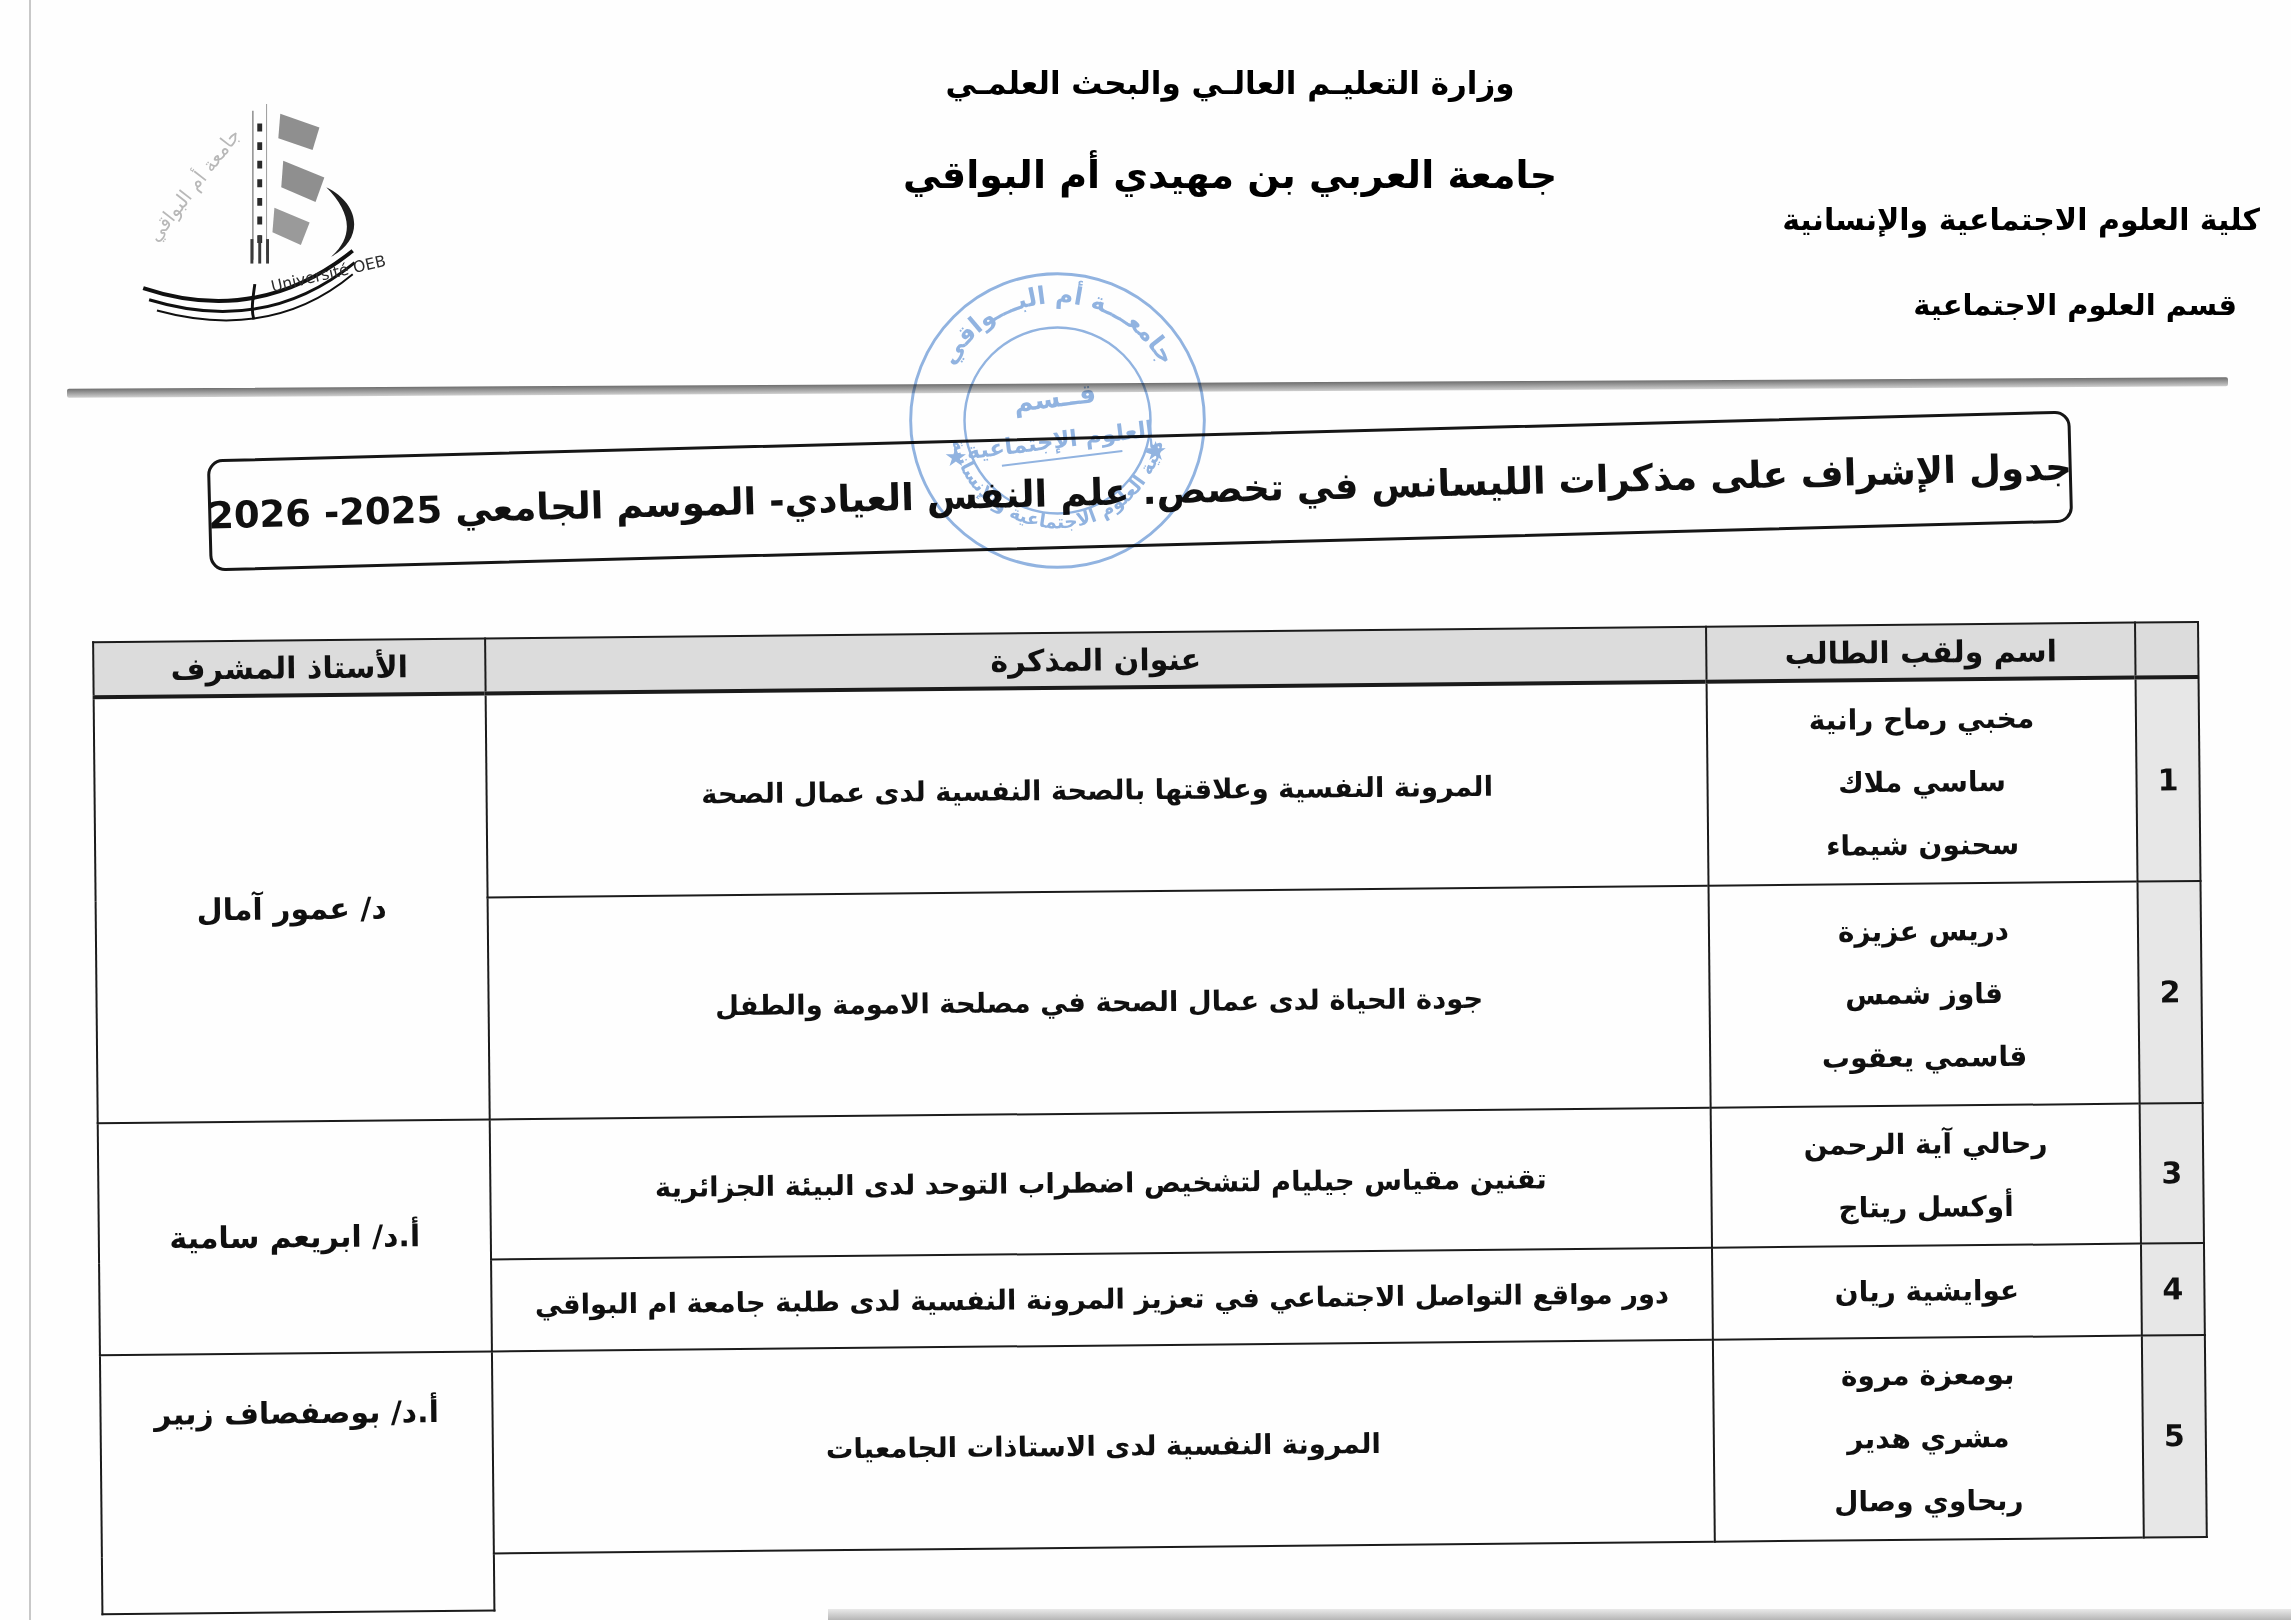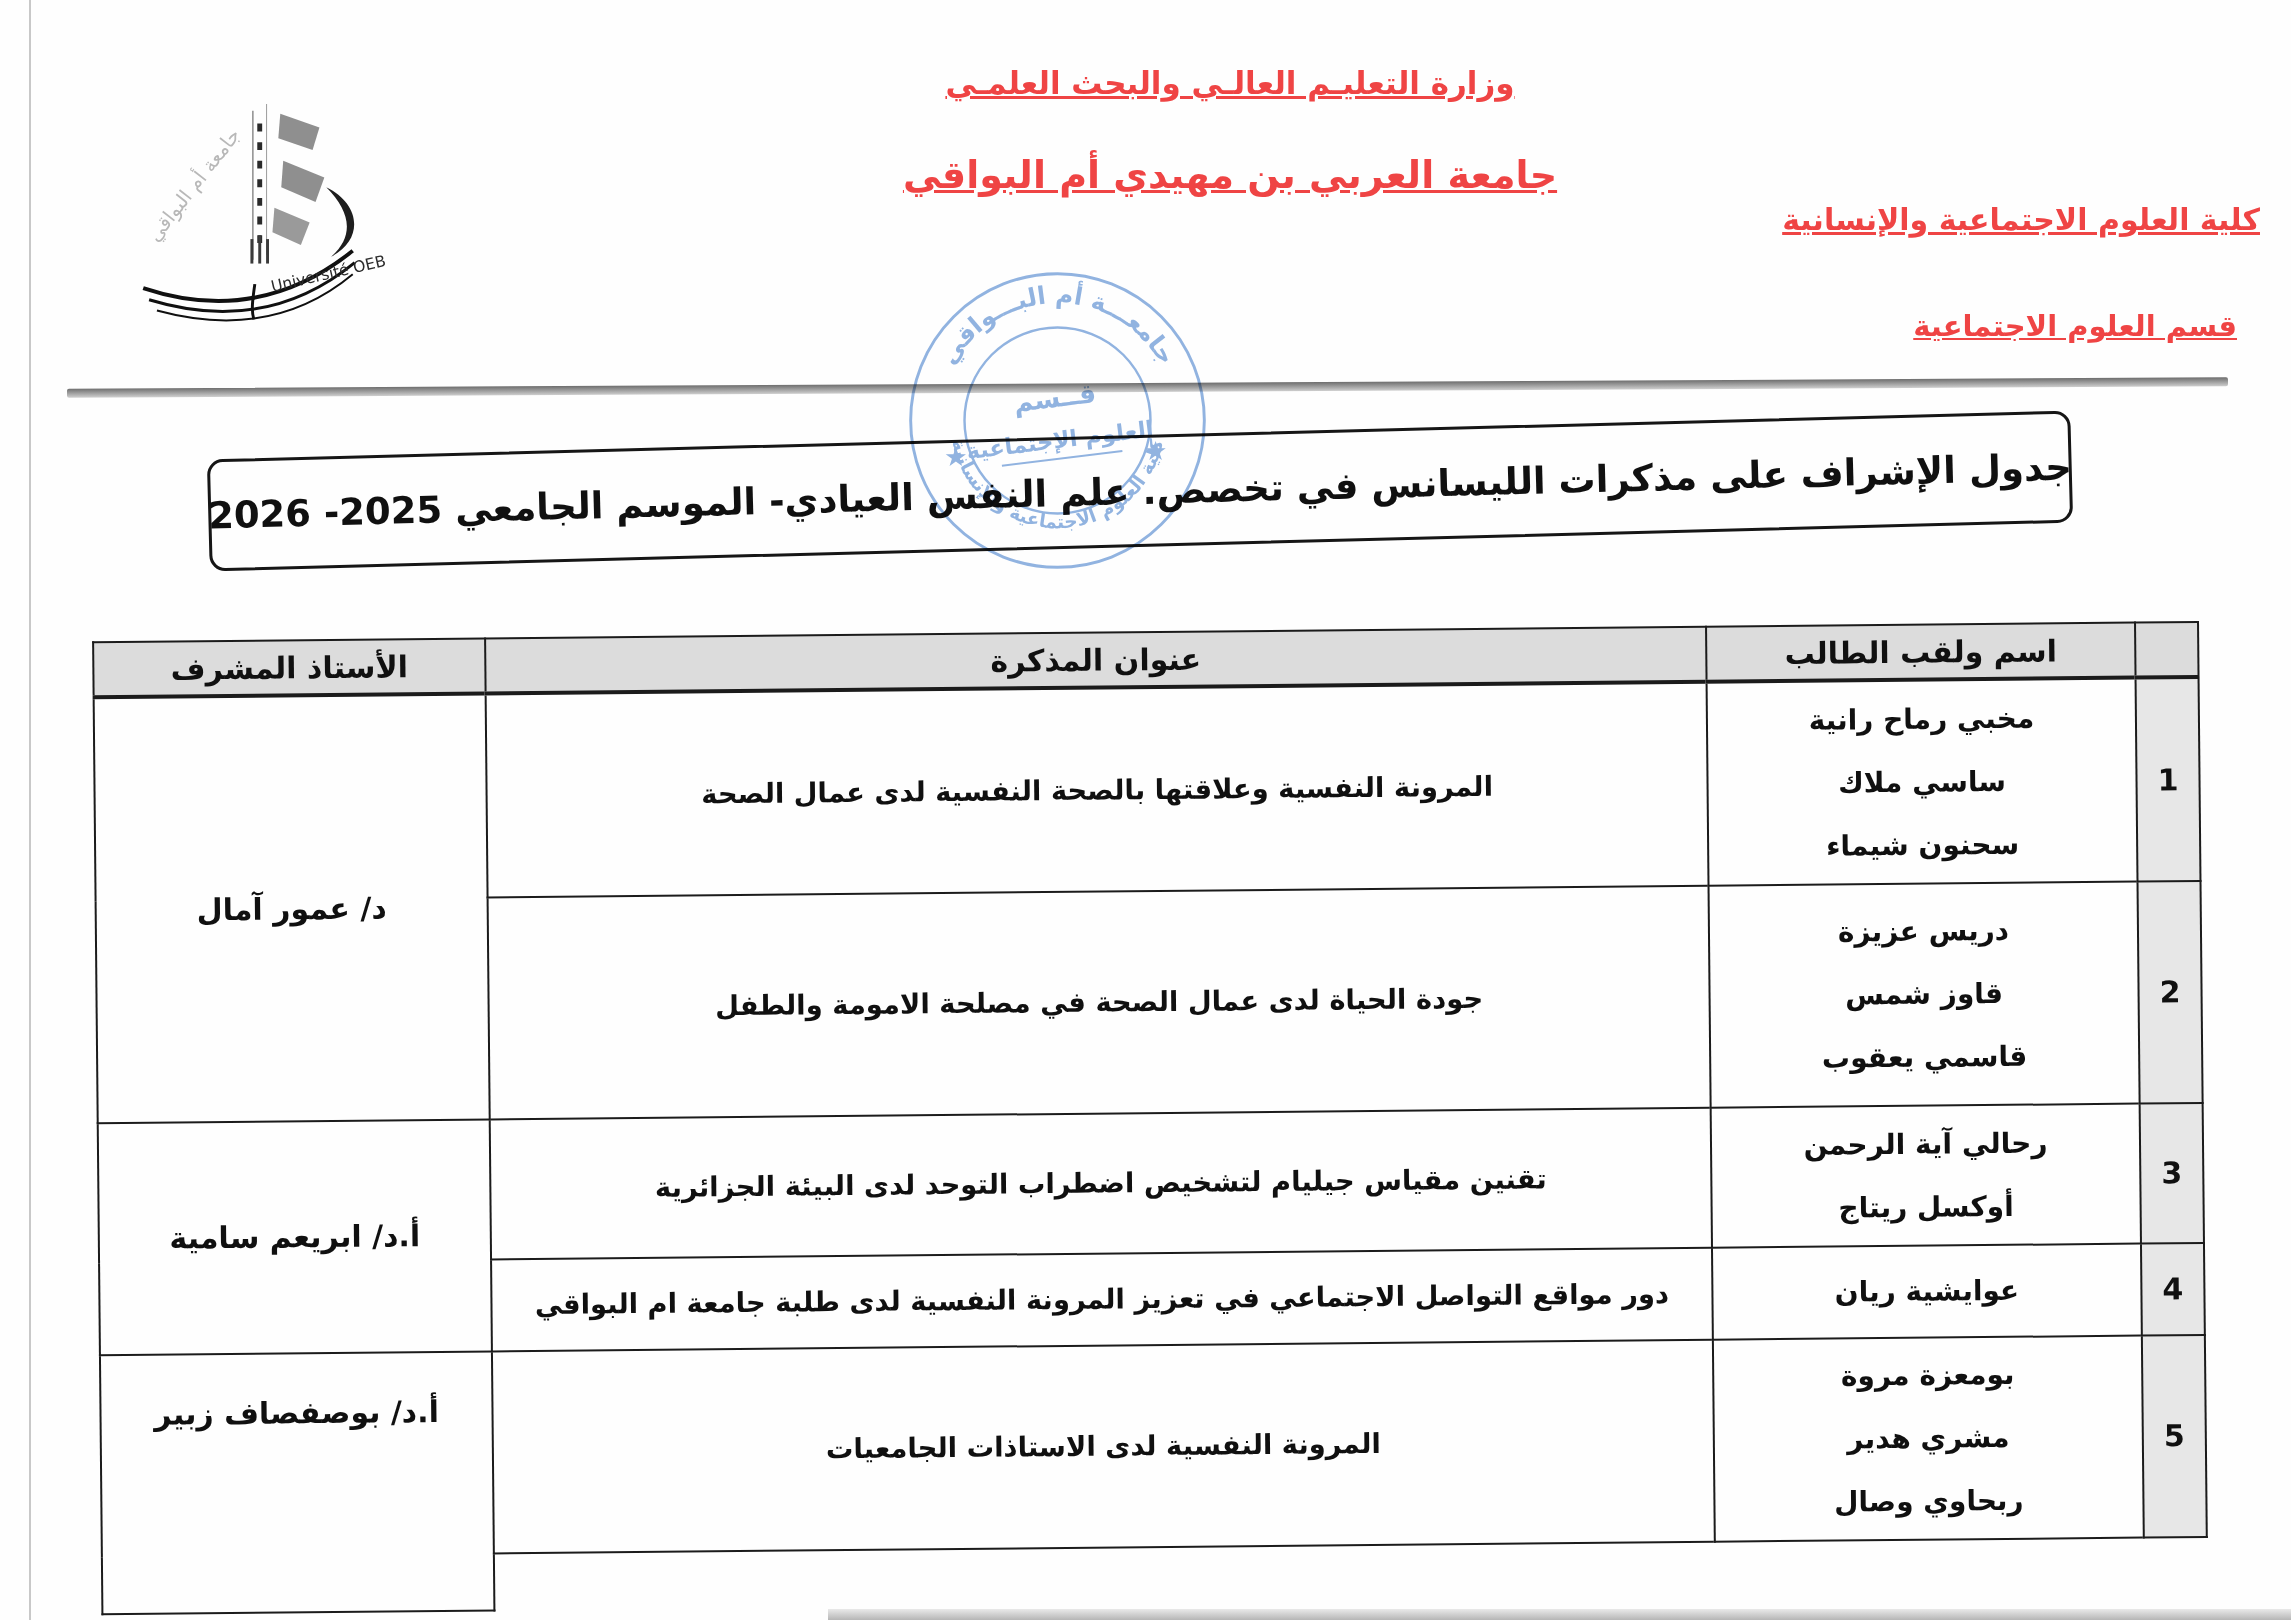"وزارة التعليـم العالـي والبحث العلمـي" .hdr { color: #ef4444 -> #000000; text-decoration: underline -> none }
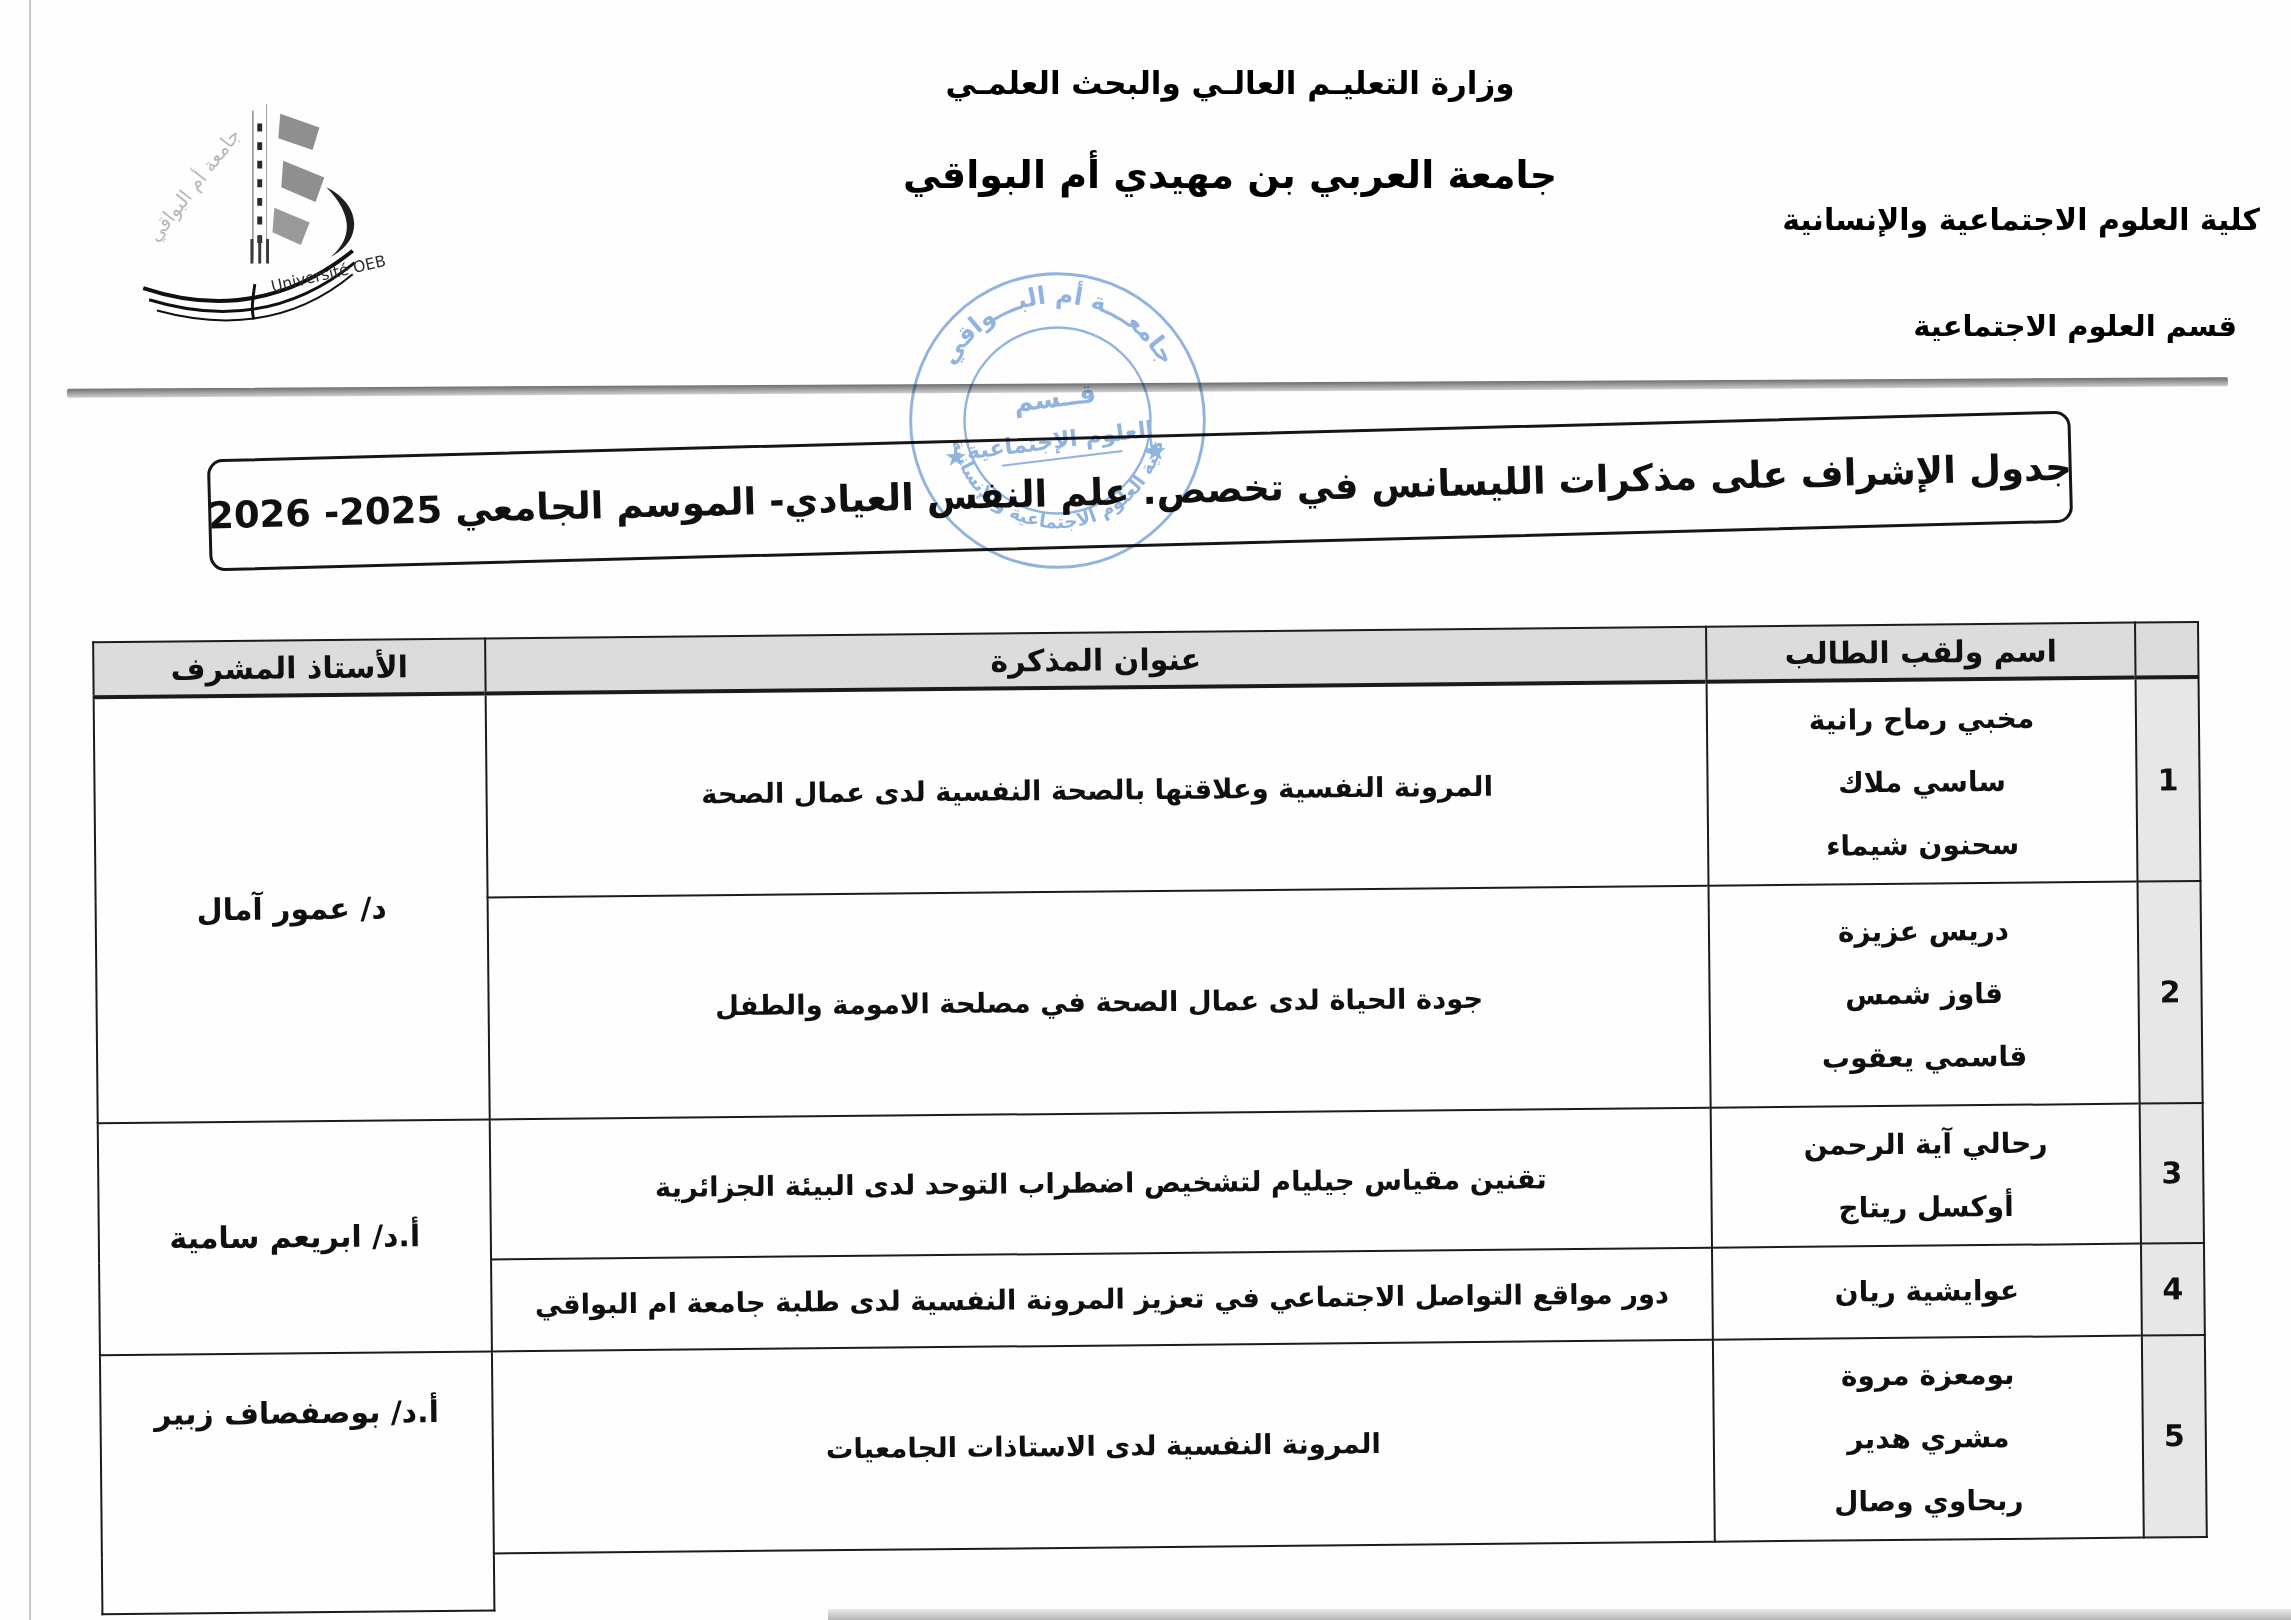"قسم العلوم الاجتماعية" .department { margin-top: 21px -> none }
